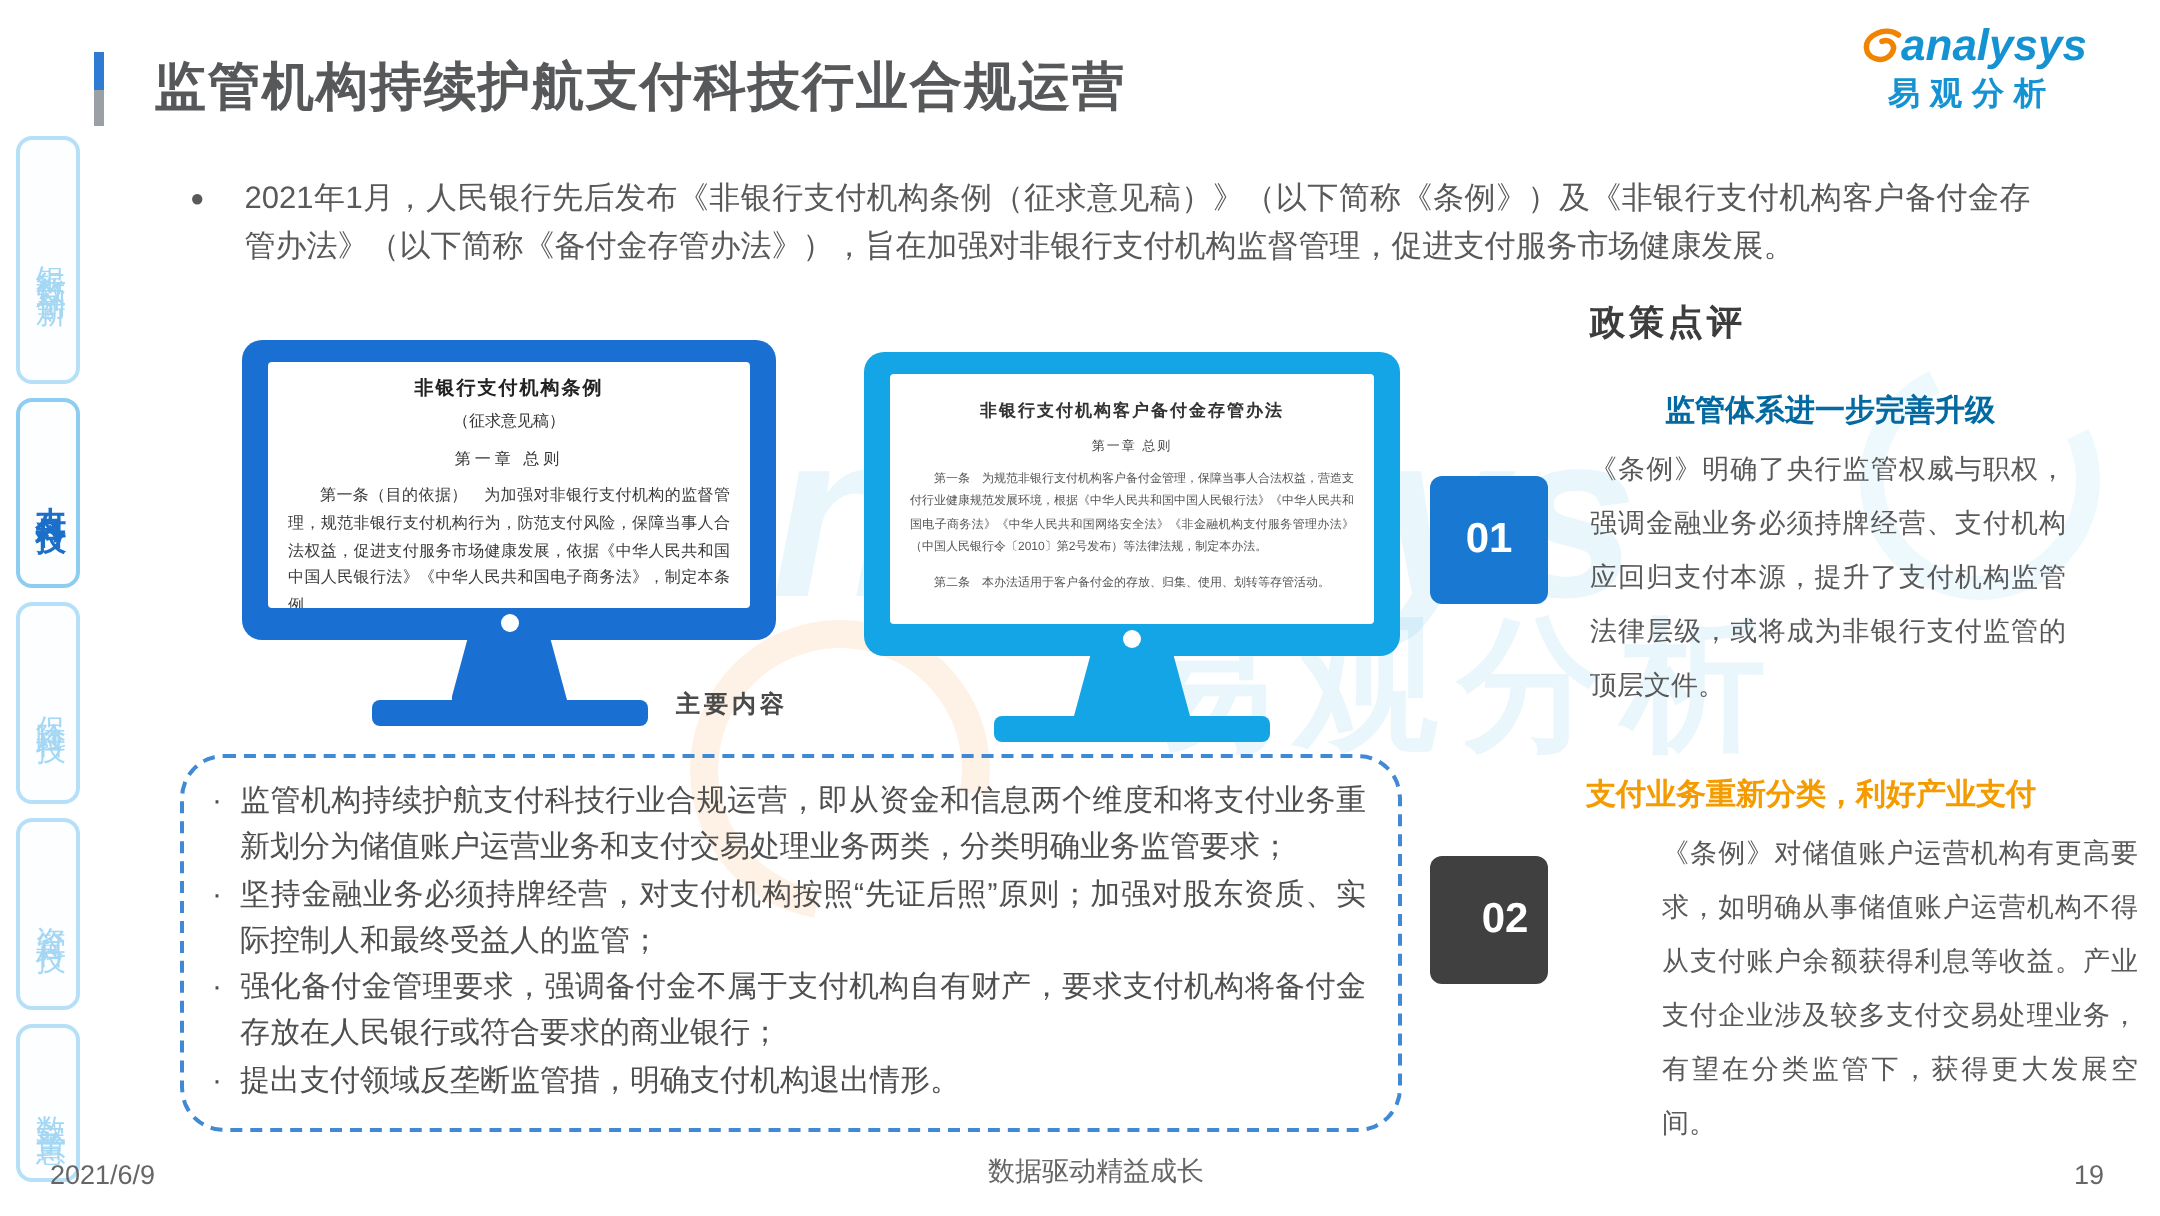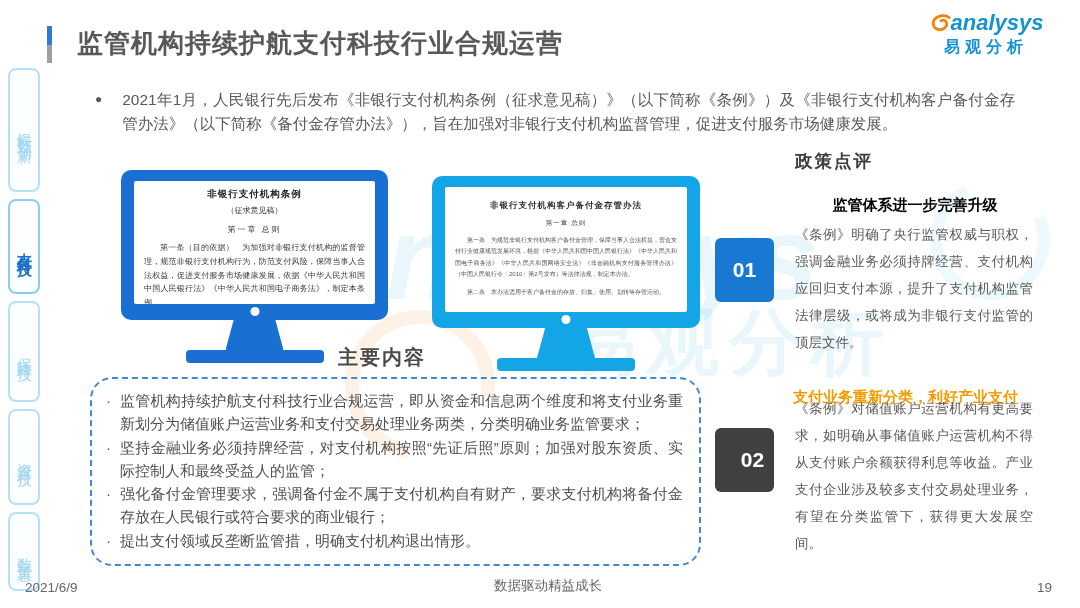"监管体系进一步完善升级" .sec1-heading { color: #000000 -> #0369a1 }
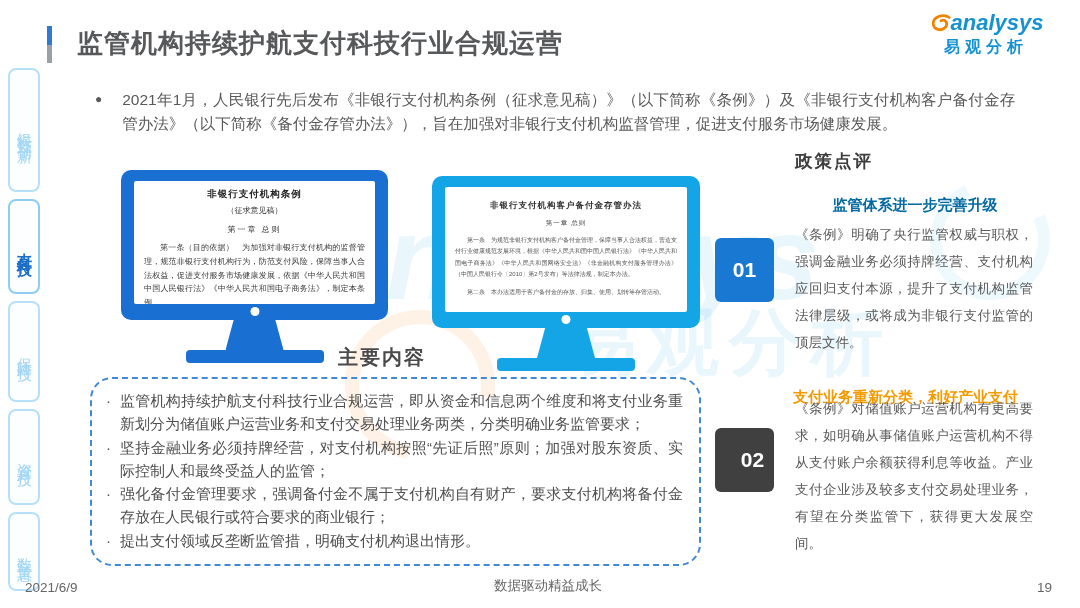"主要内容" .main-label { font-size: 20px -> 12px }
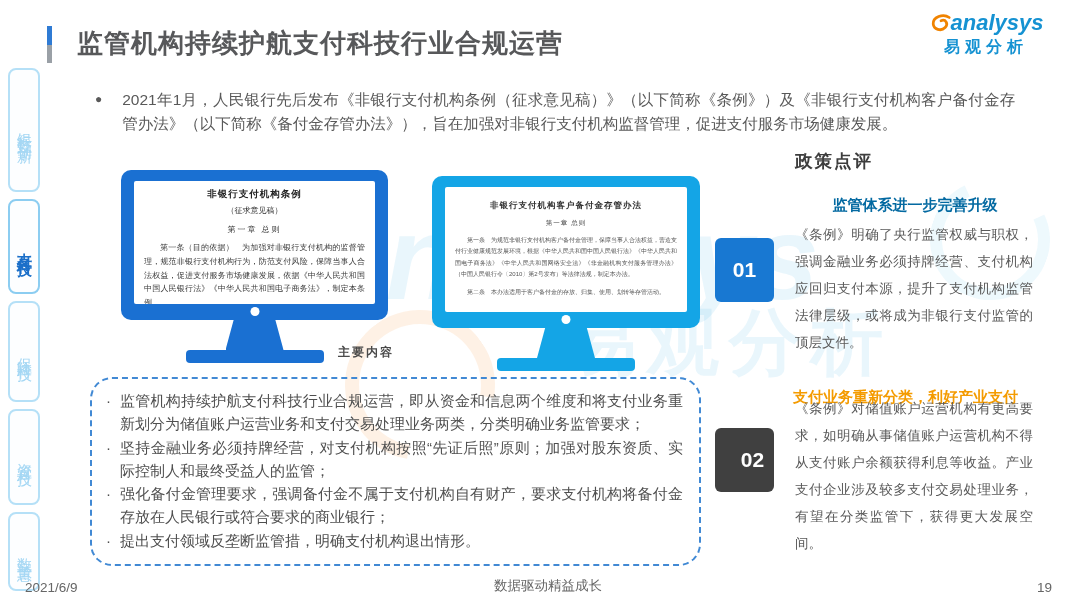"《条例》对储值账户运营机构有更高要求，如明确从事储值账户运营机构不得从支付账户余" .sec2-body { margin-left: none -> 36px; top: 395px -> 413px }
